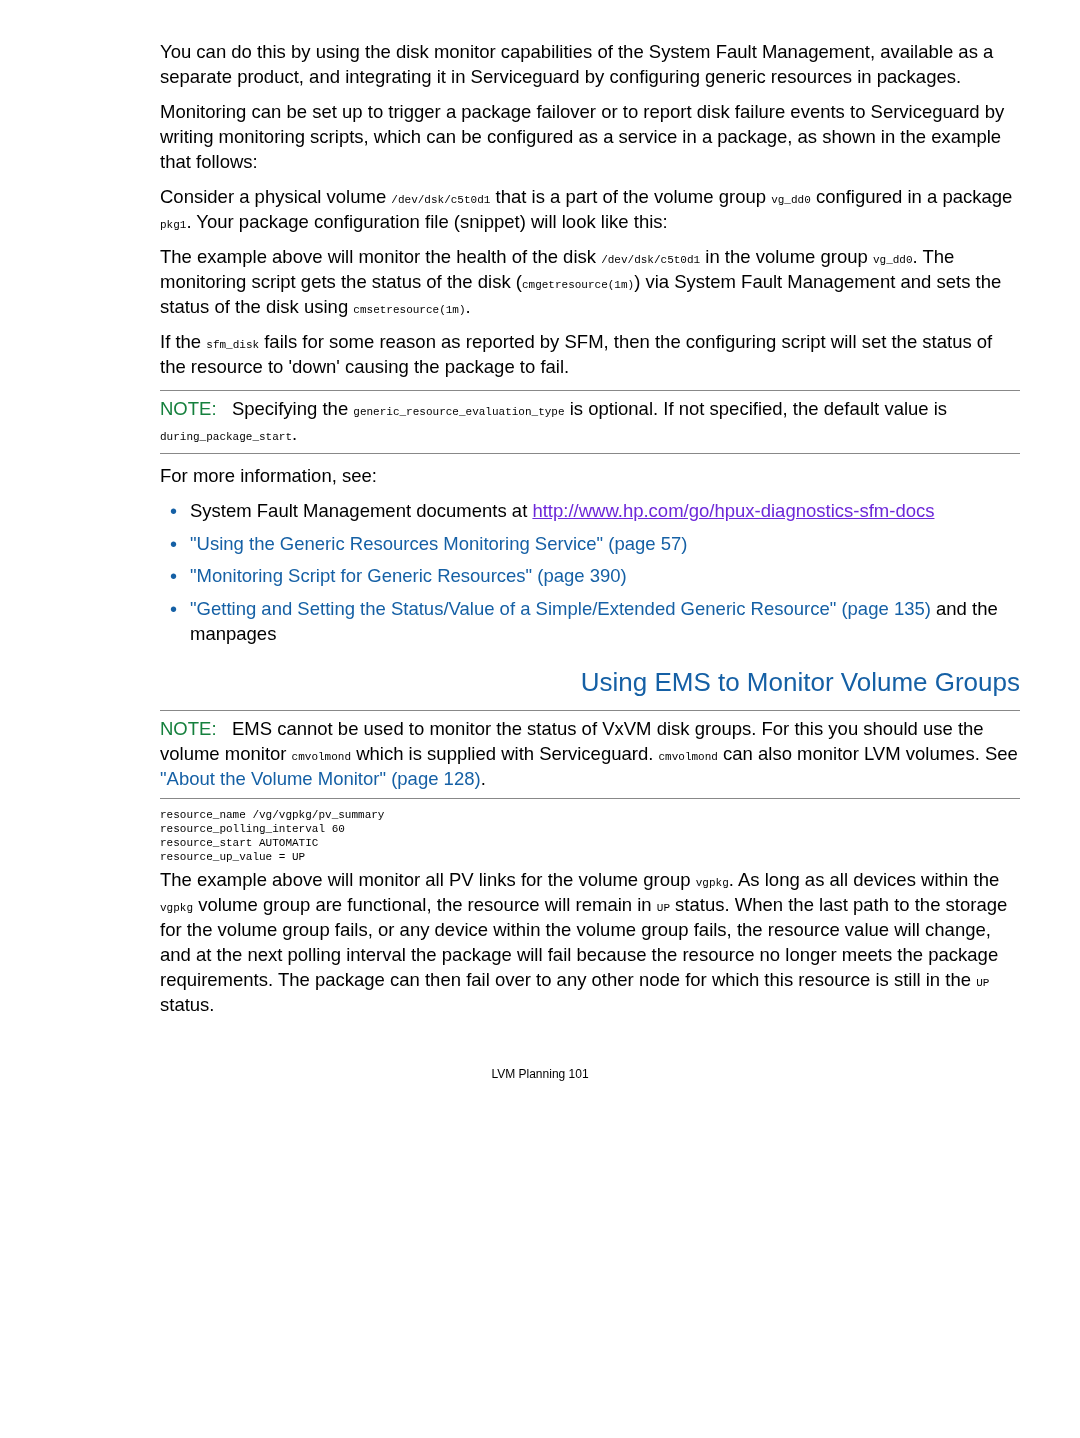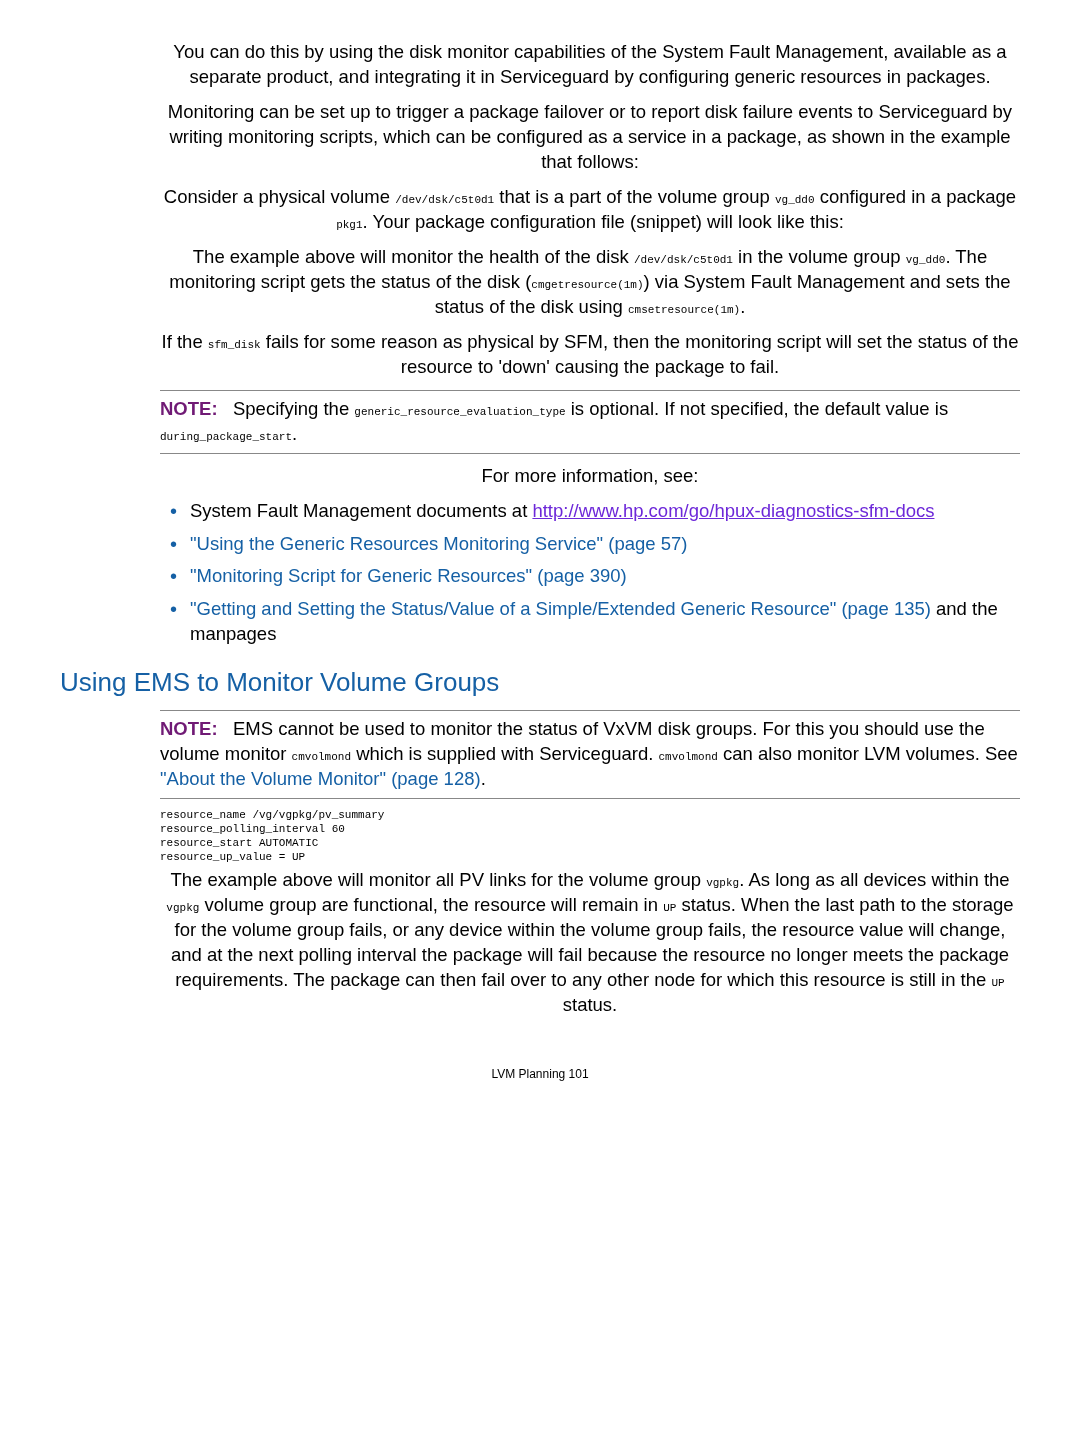"You can do this by" .para { text-align: center -> none }
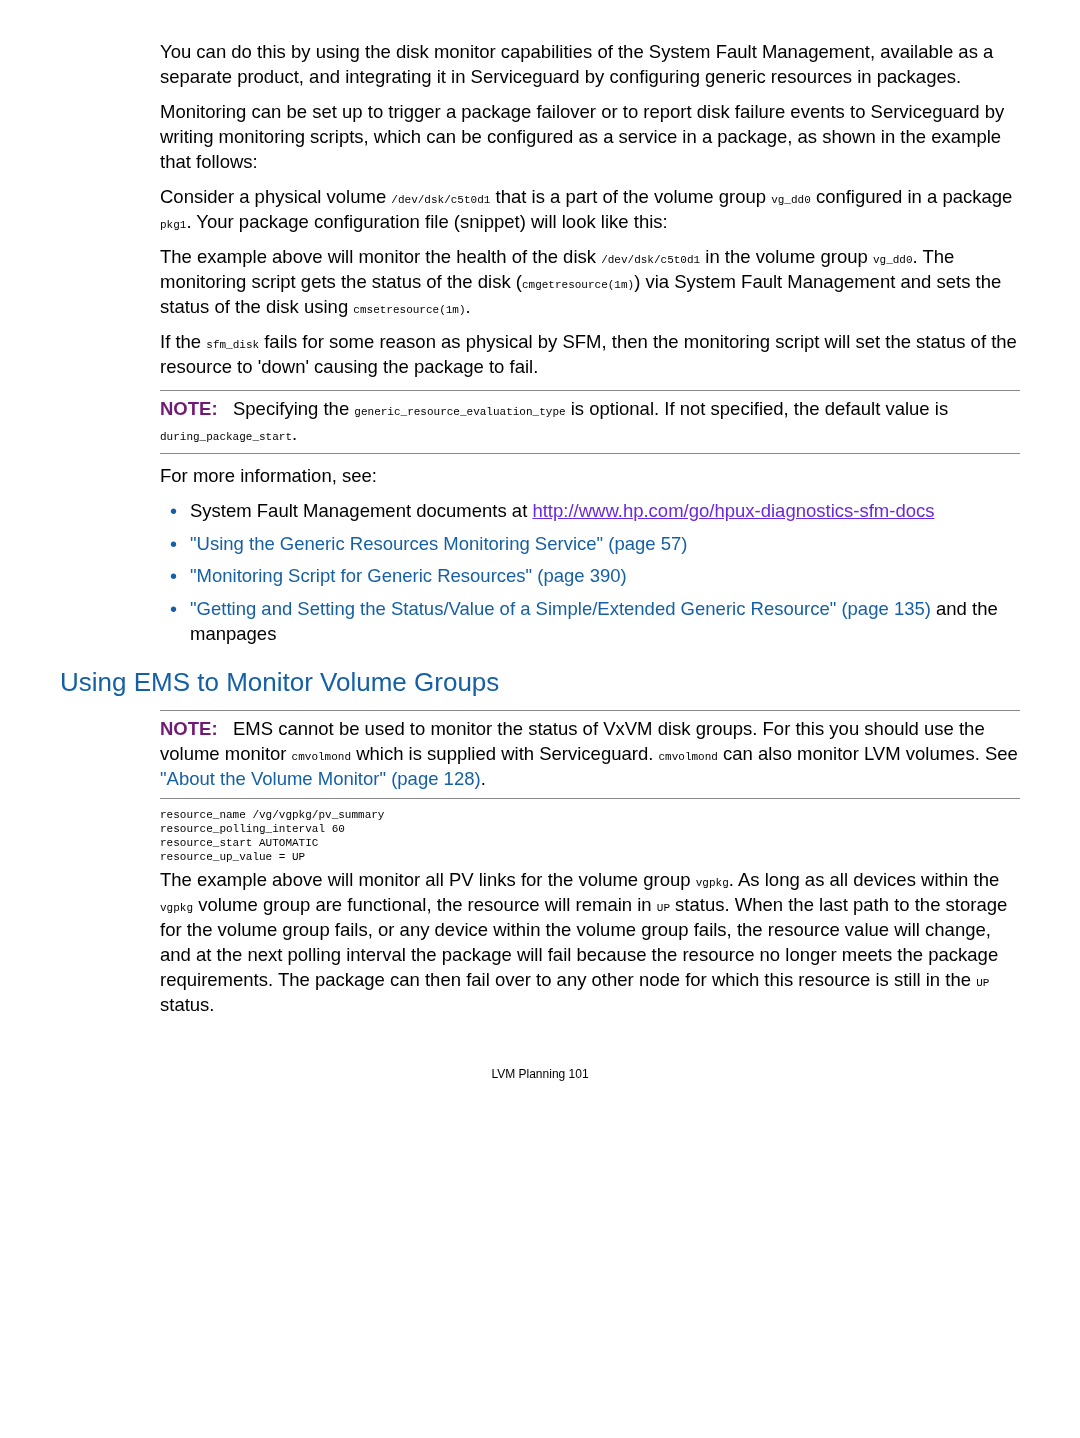"fails for some reason as" span { text: physical by SFM, then the monitoring -> reported by SFM, then the configuring }
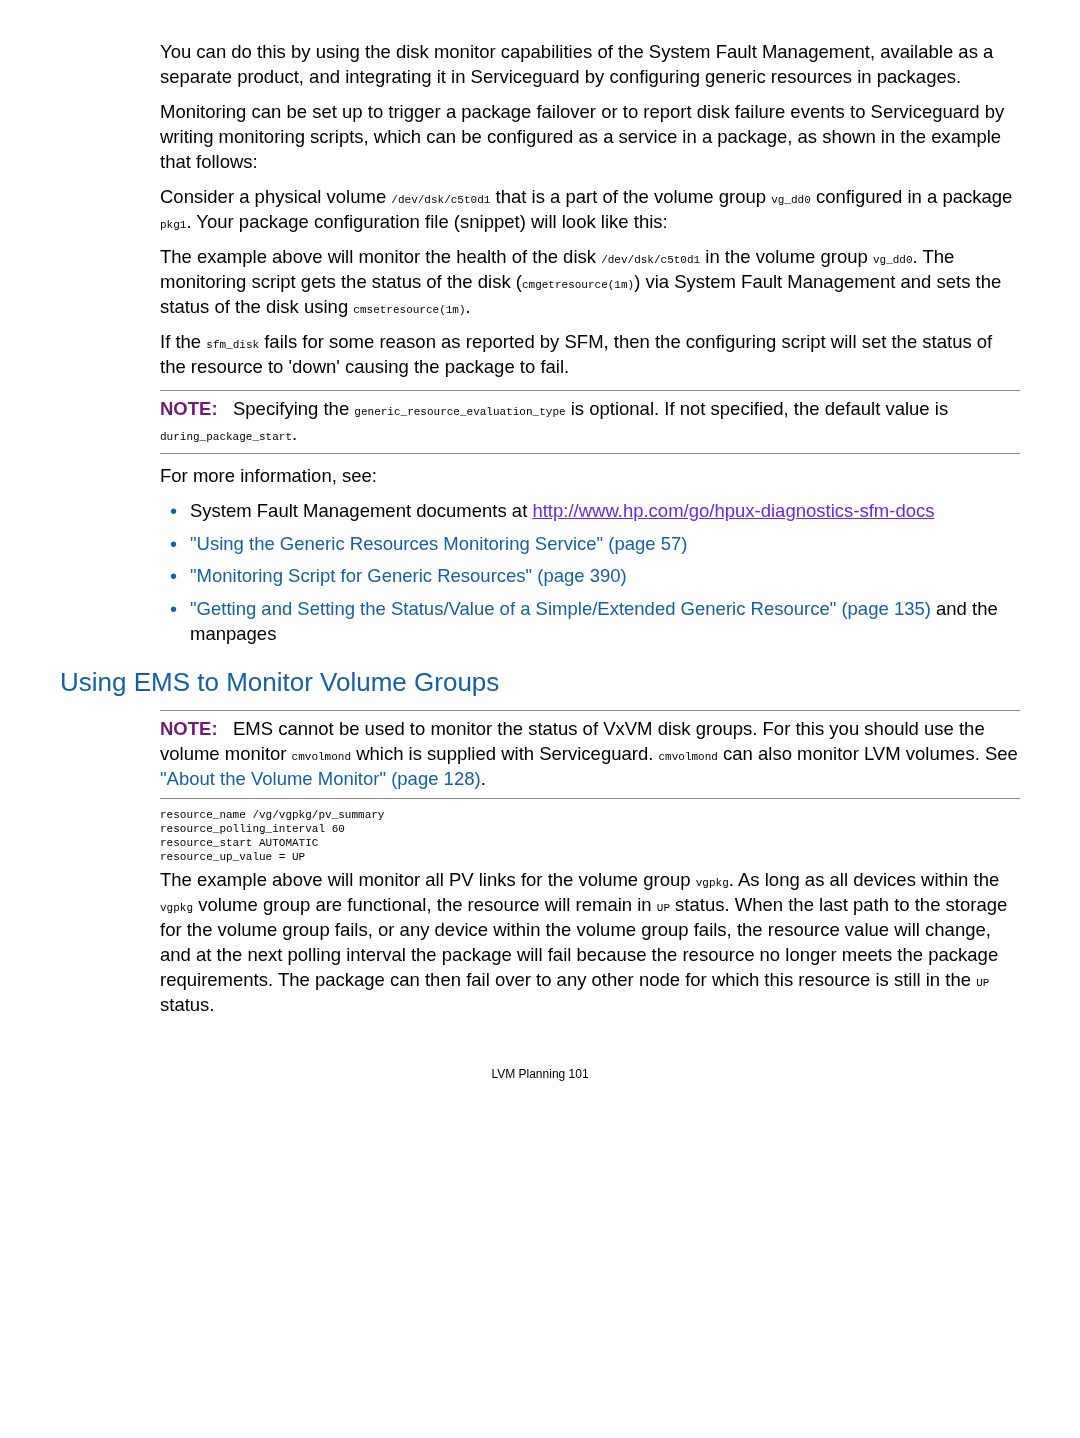"NOTE:" .note-label { color: #701a75 -> #15803d; font-weight: bold -> normal }
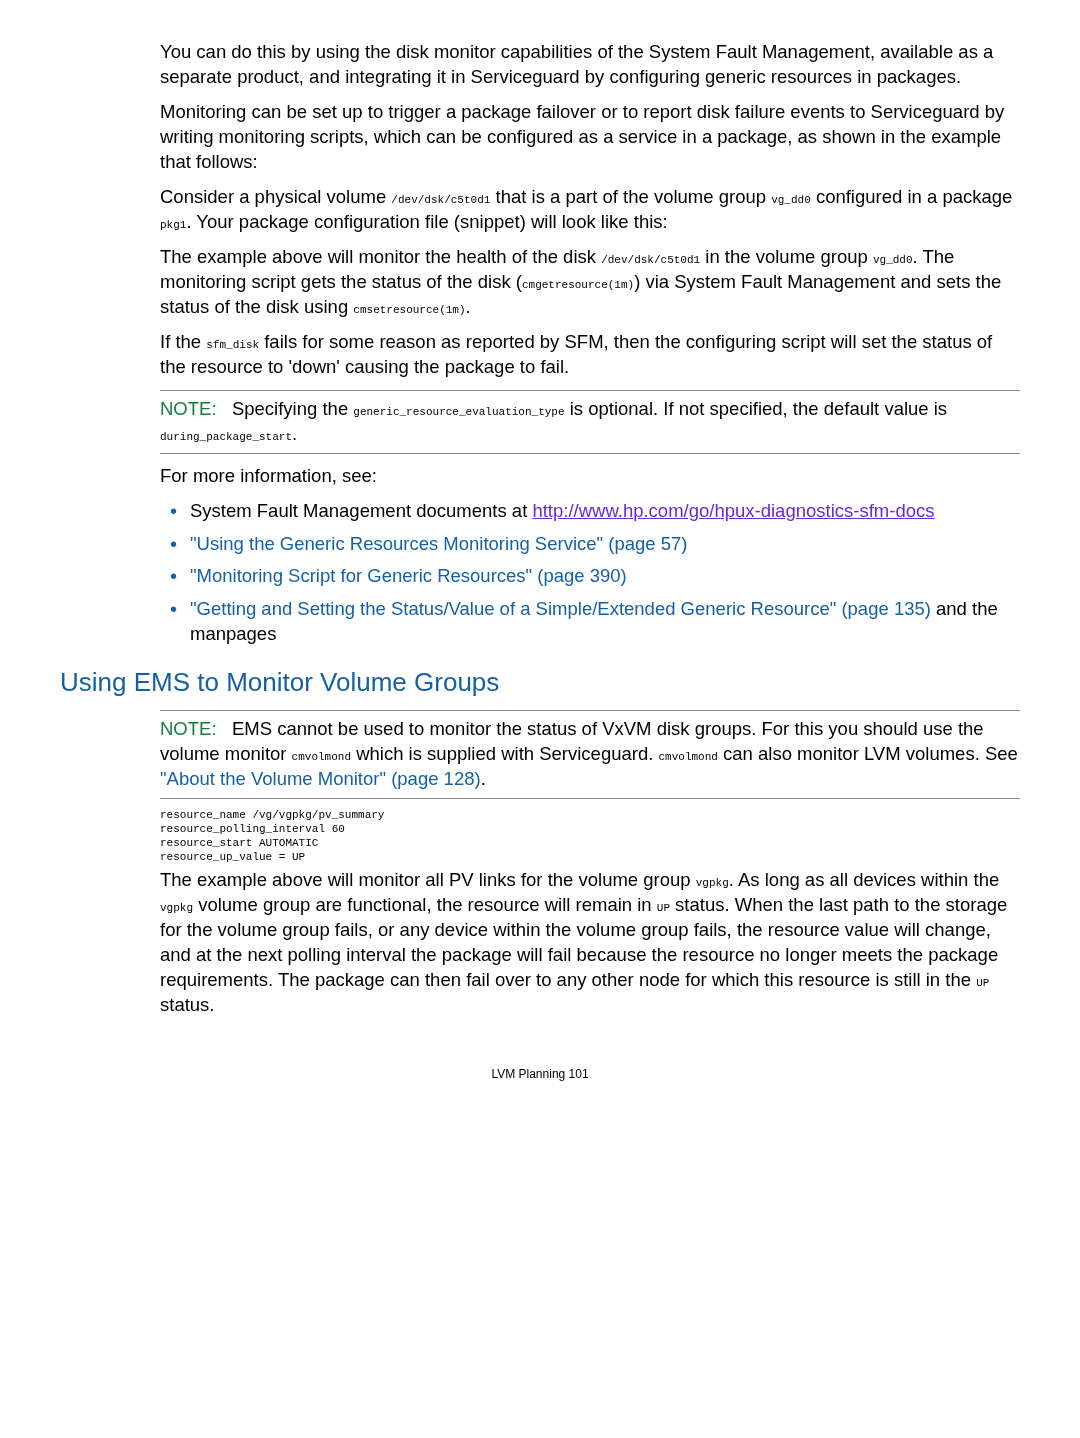"Using EMS to Monitor Volume" h2.section { text-align: none -> right }
